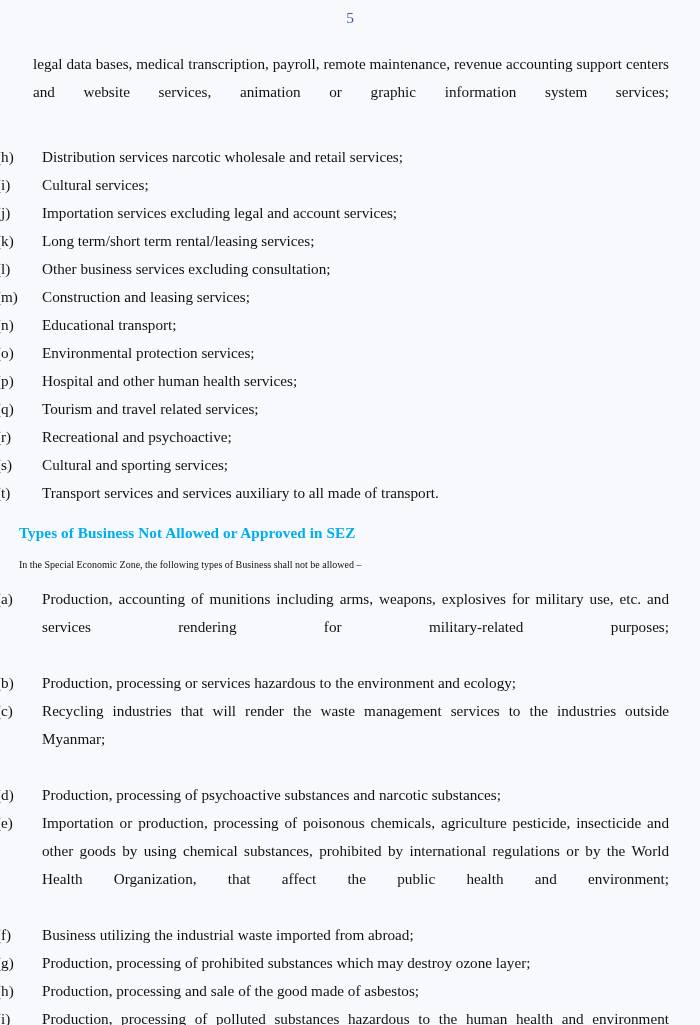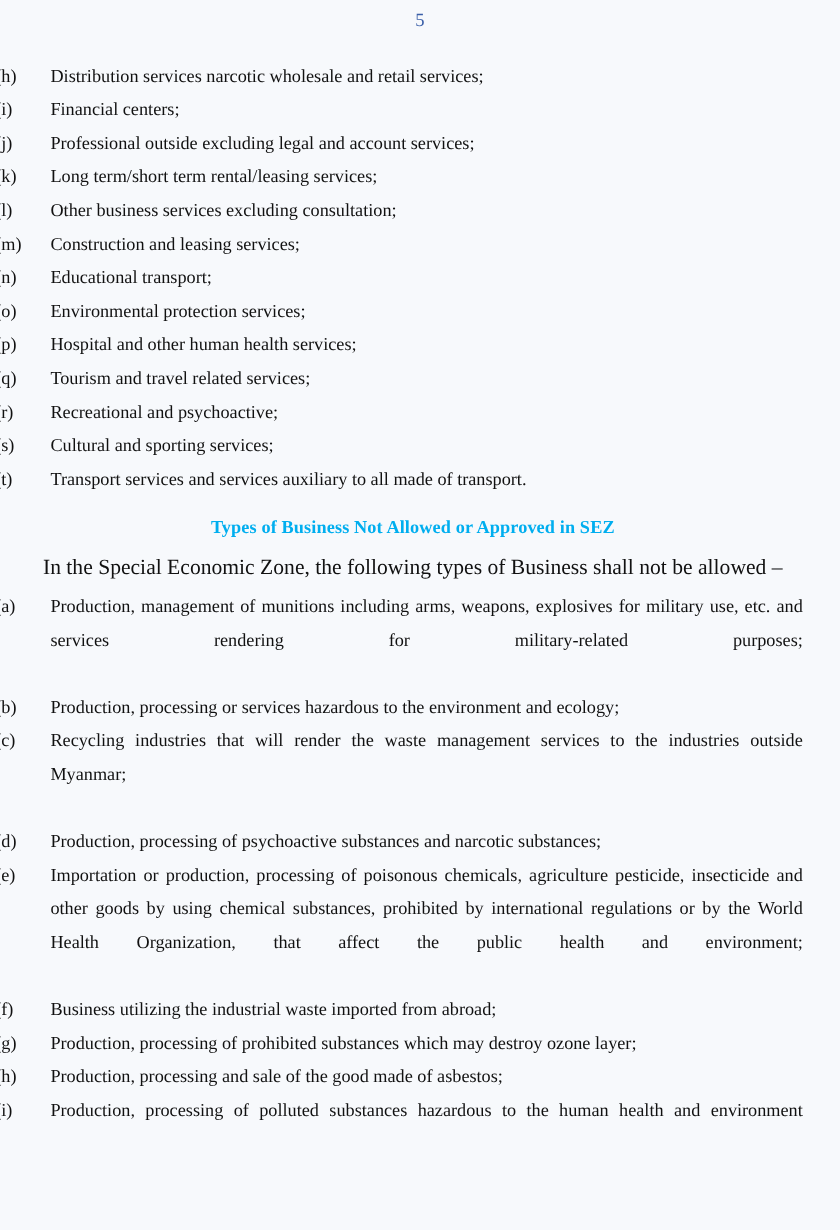"legal data bases, medical transcription," p.cont-para { html: none -> <p>legal data bases, medical transcription, payroll, remote maintenance, revenue accounting support centers and website services, animation or graphic information system services;</p> }
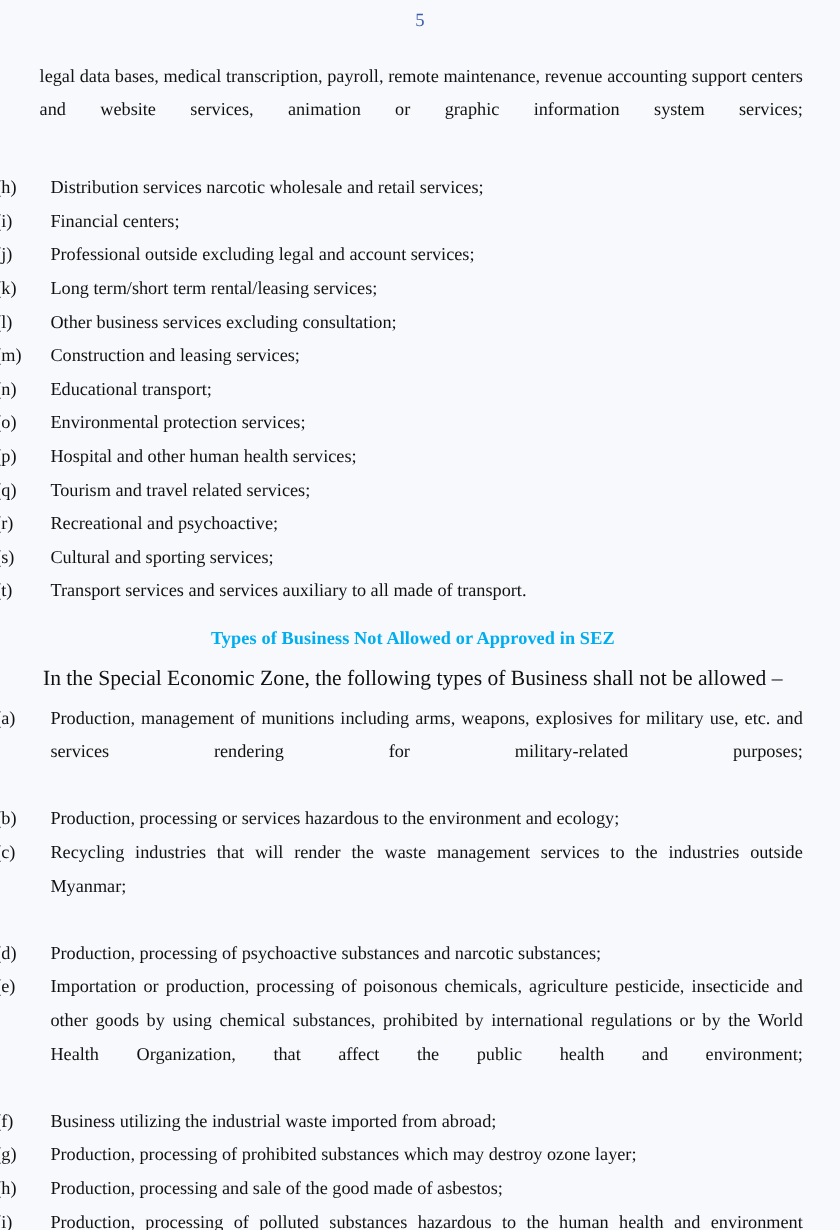"Financial centers;" span { text: Financial centers -> Cultural services }
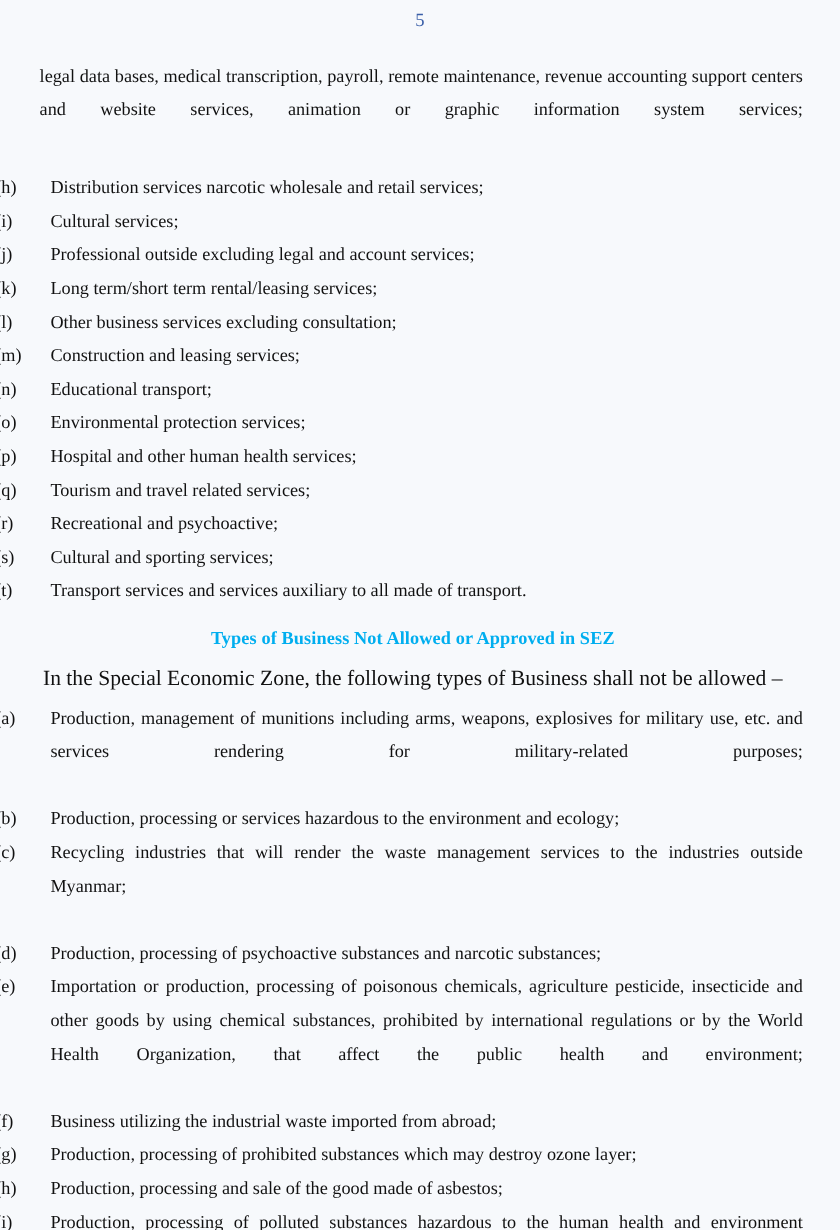"Professional outside excluding legal and" span { text: Professional outside -> Importation services }
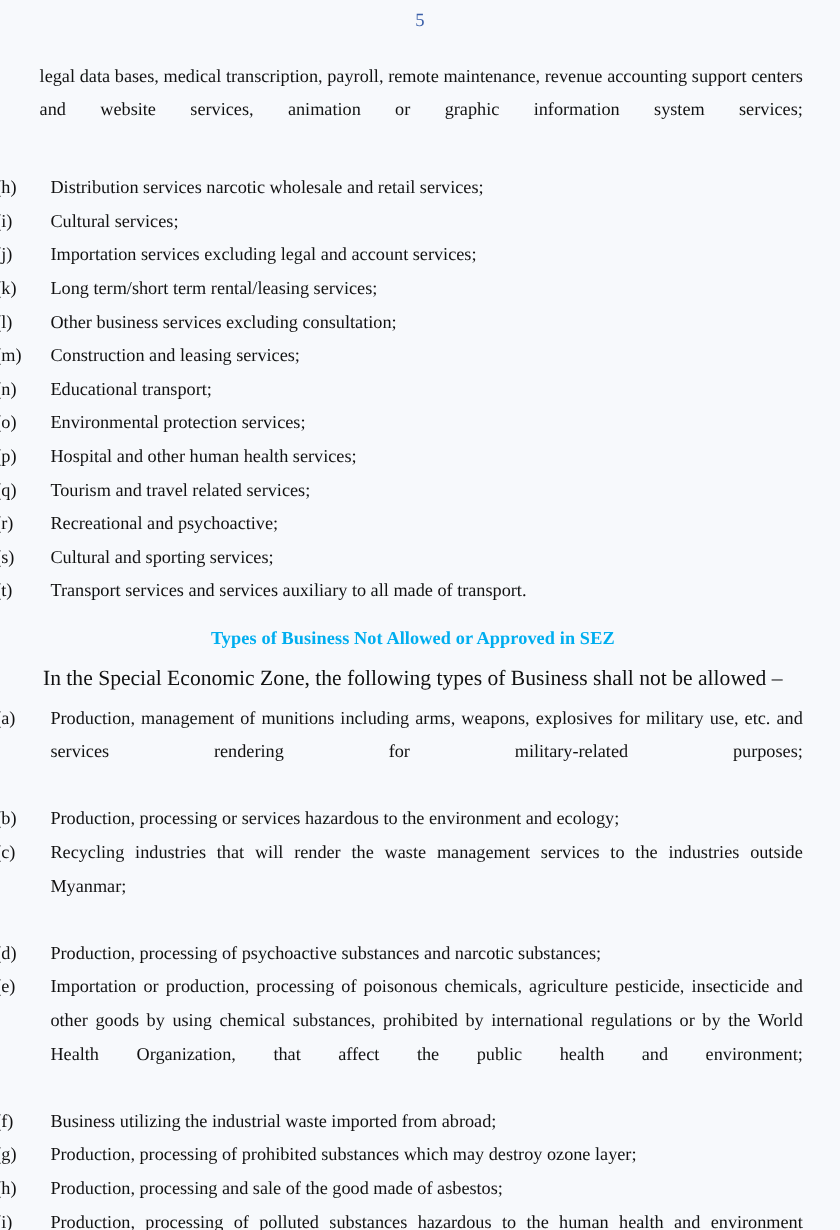"Types of Business Not Allowed" .section-heading { text-align: center -> none }
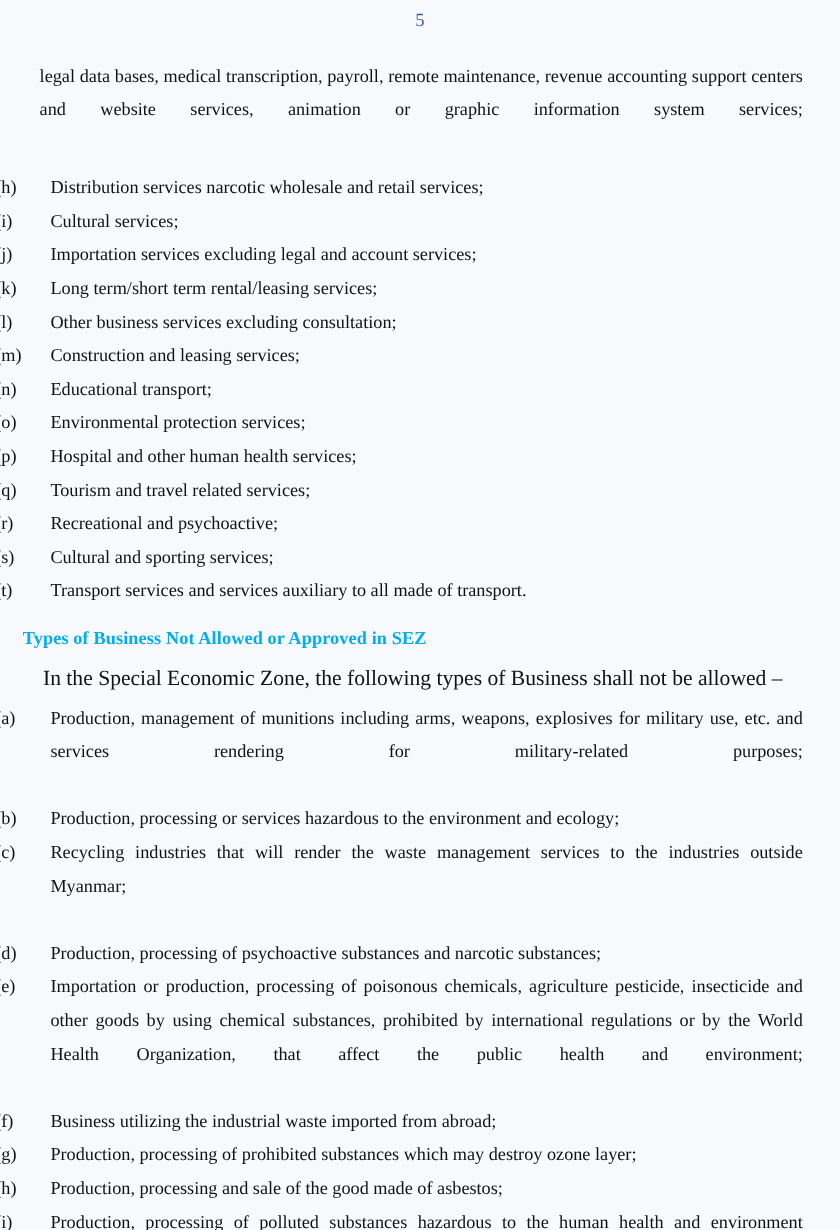"In the Special Economic Zone," .intro-para { font-size: 18px -> 10px; text-align: center -> left }
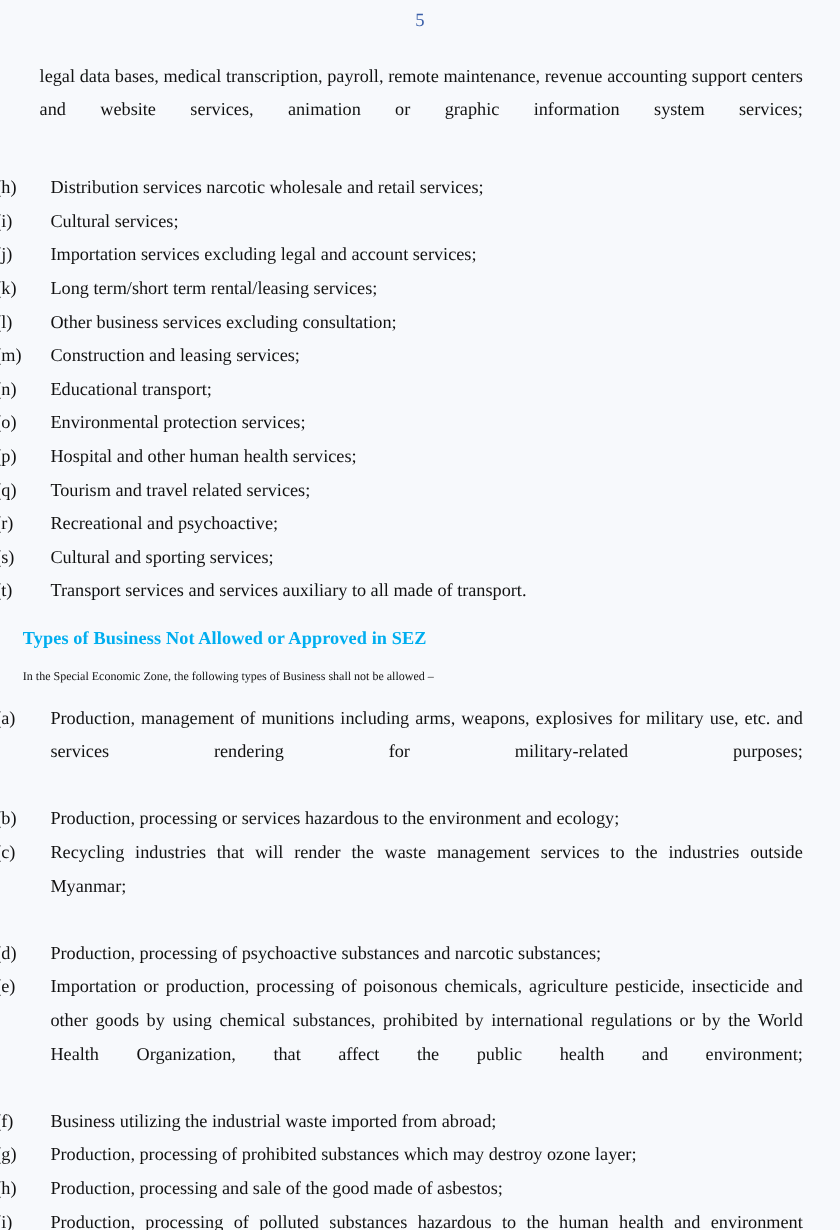"Production, management of munitions" span { text: management -> accounting }
